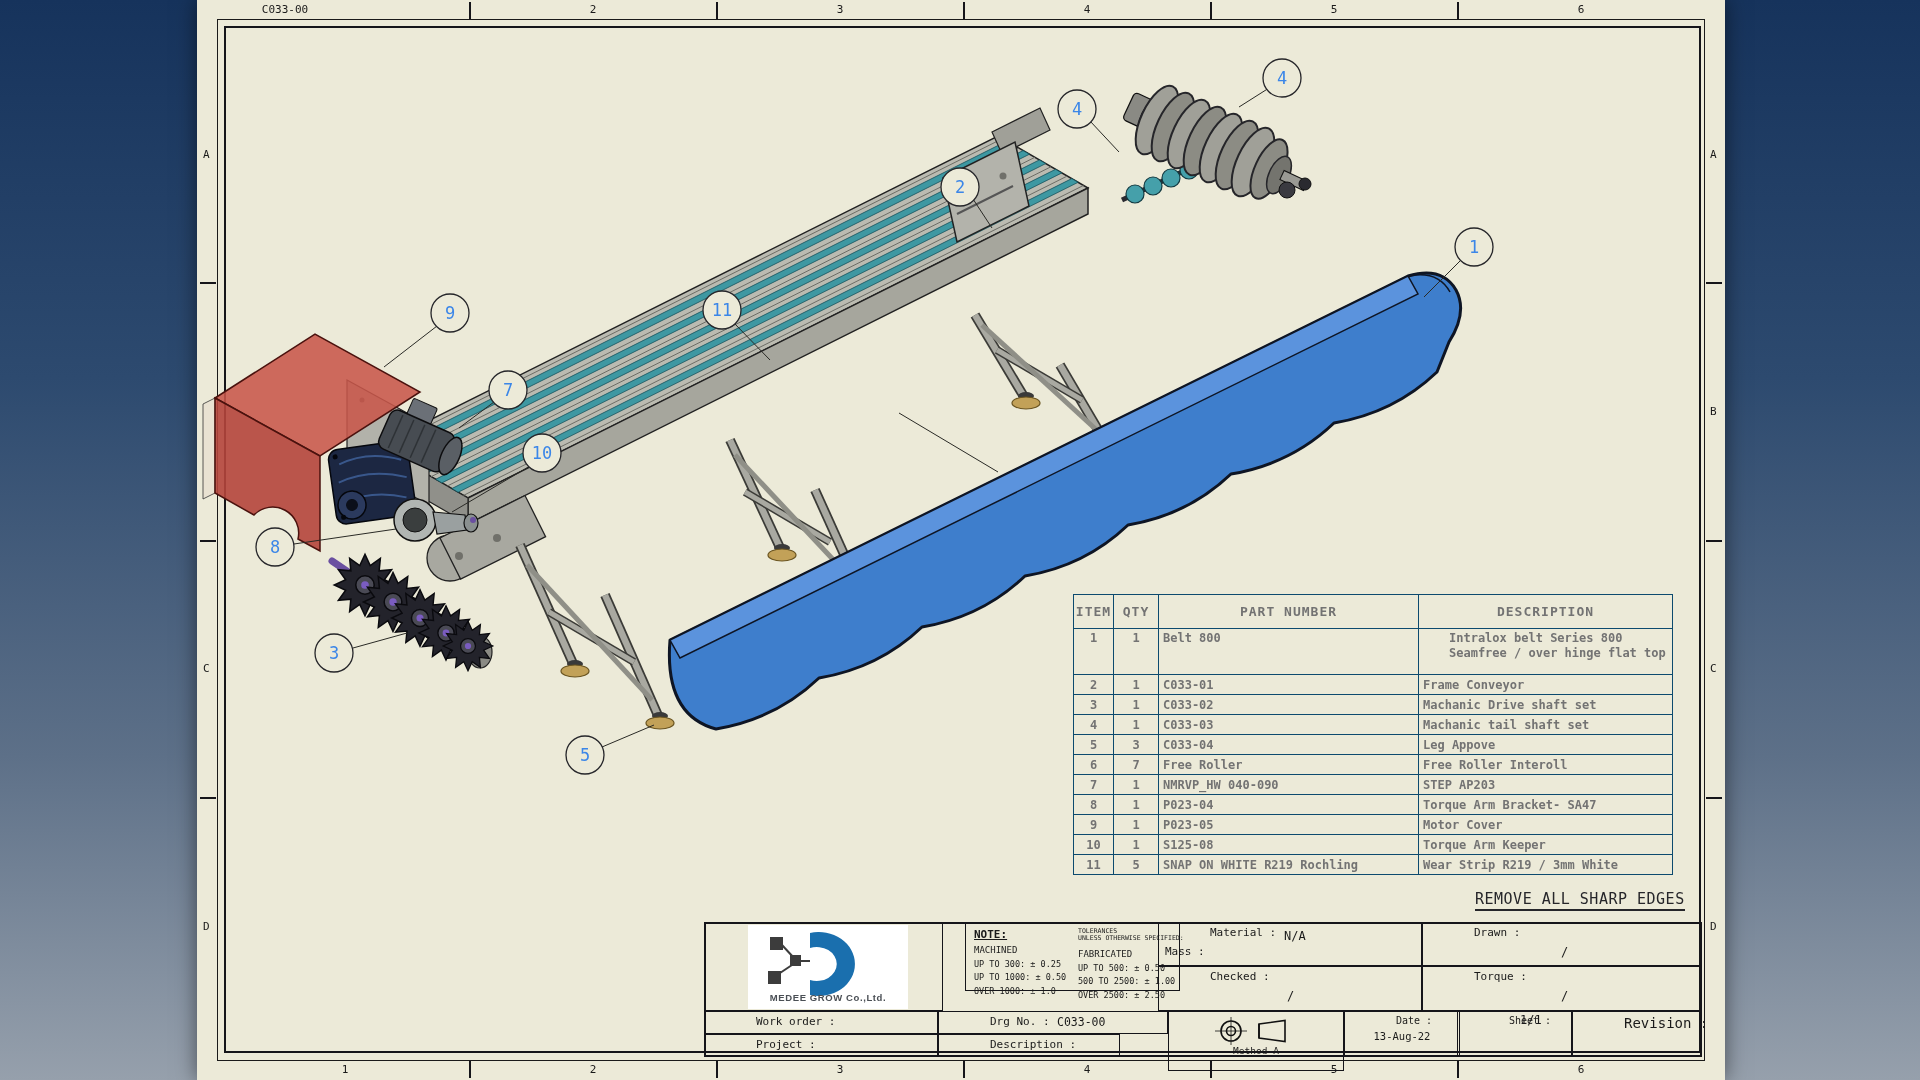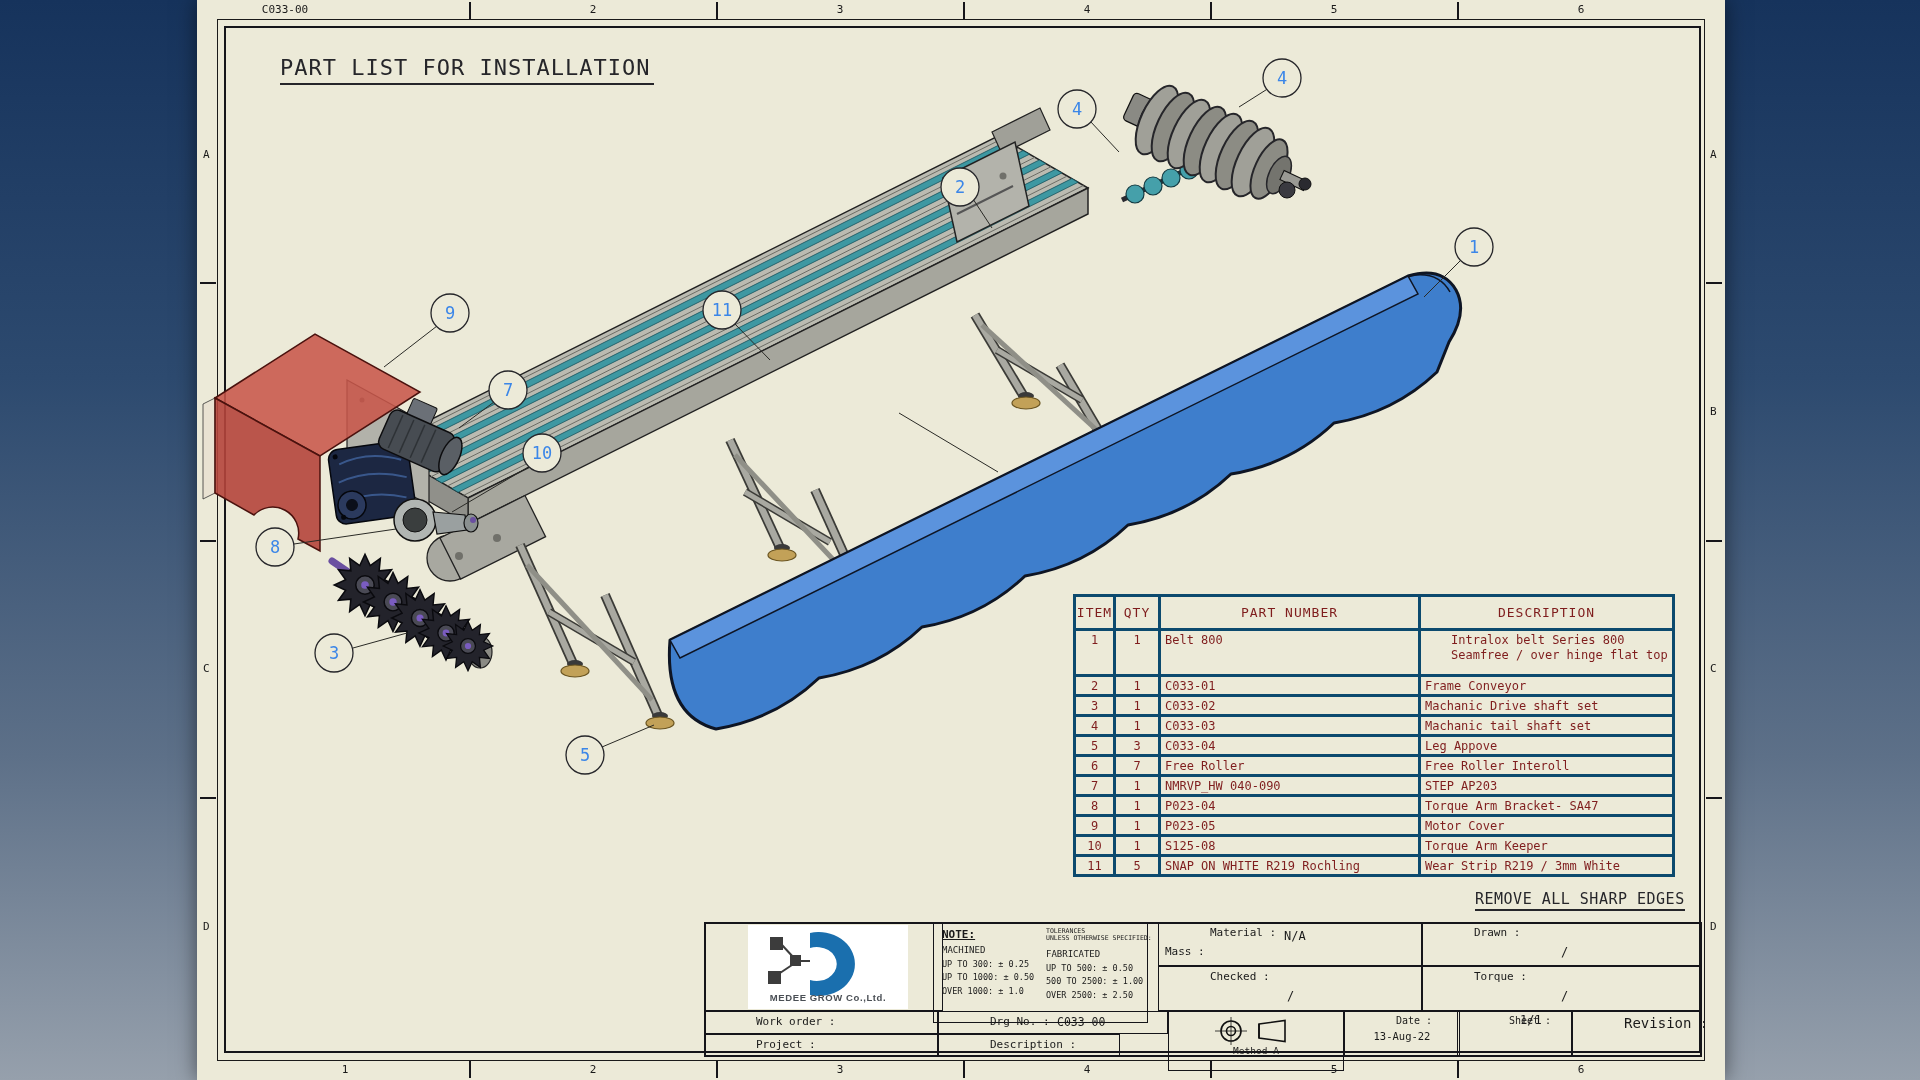"PART LIST FOR INSTALLATION" div.abs { html: <div>PART LIST FOR INSTALLATION</div> -> none }
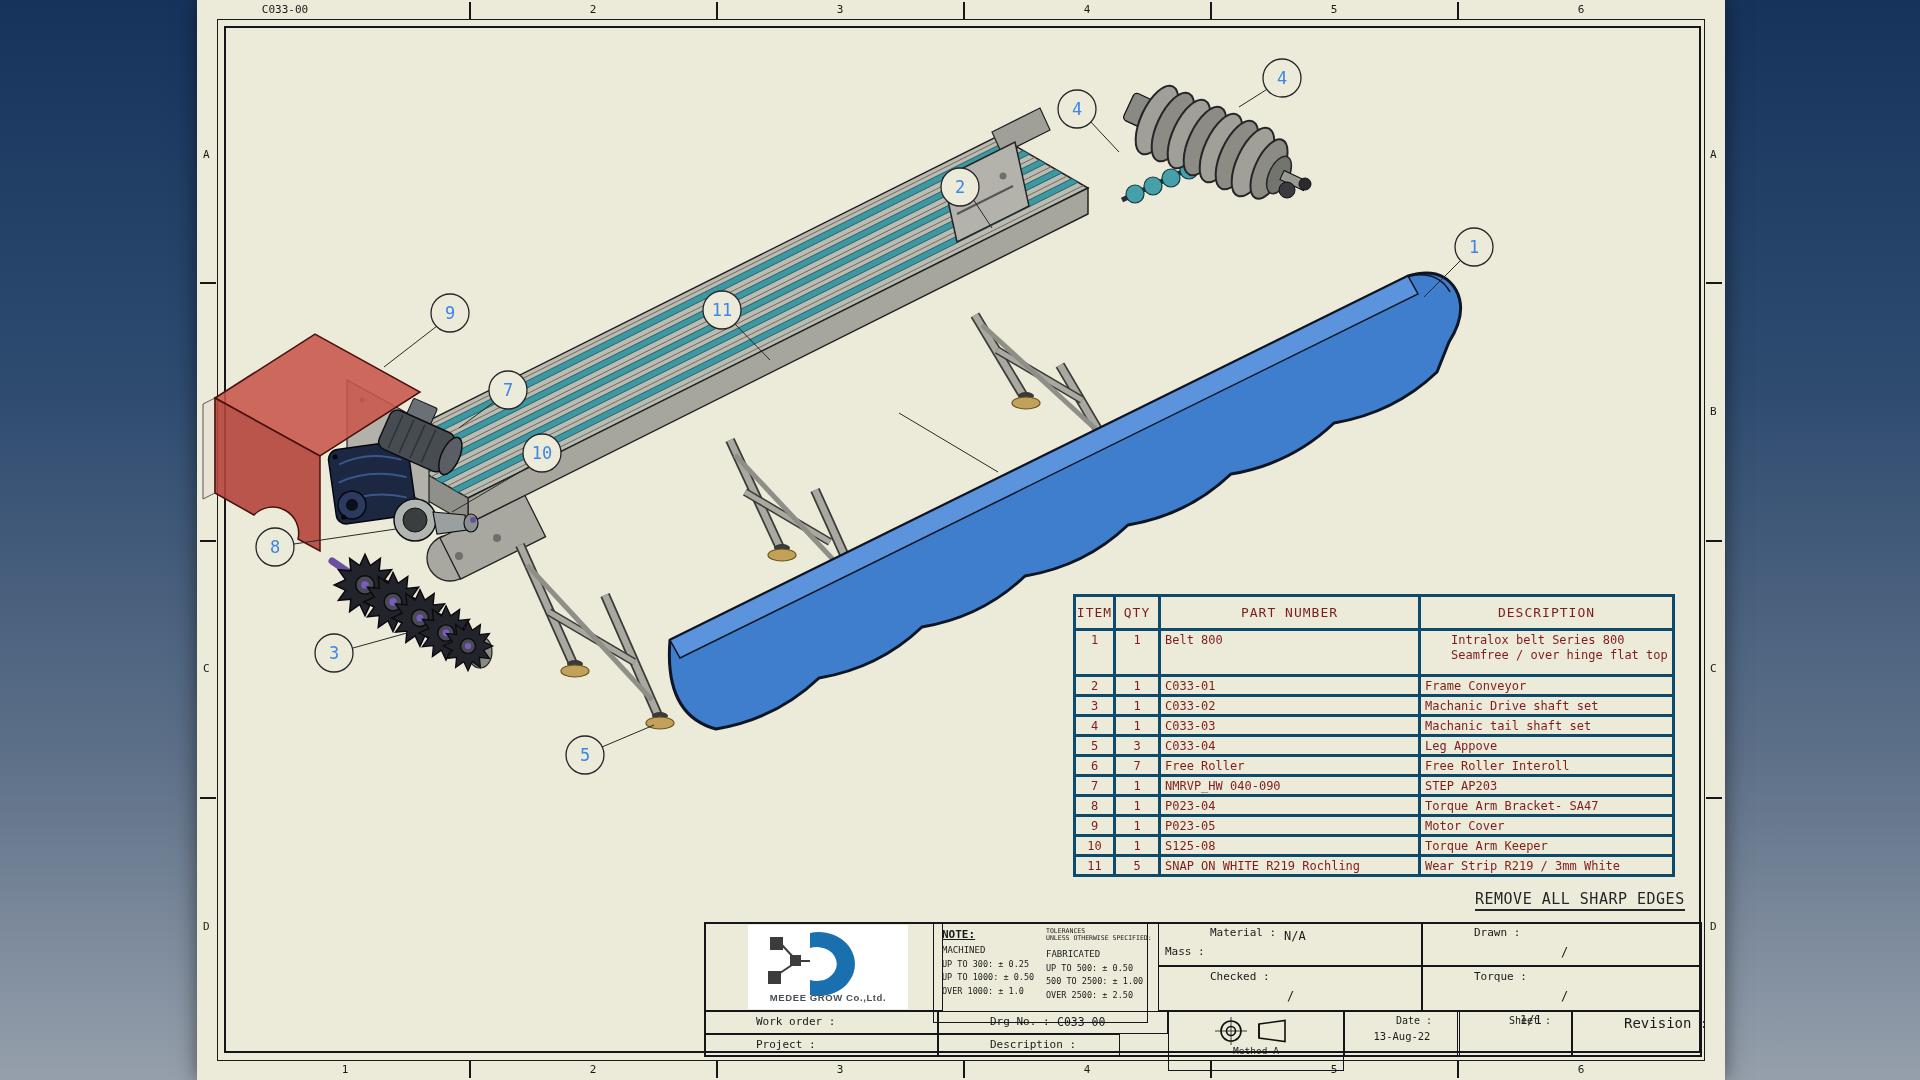"ITEM" .ptable td, .ptable th { border: 3px solid #0c4a6e -> 1px solid #0c4a6e; color: #7f1d1d -> #737373; font-weight: normal -> bold }
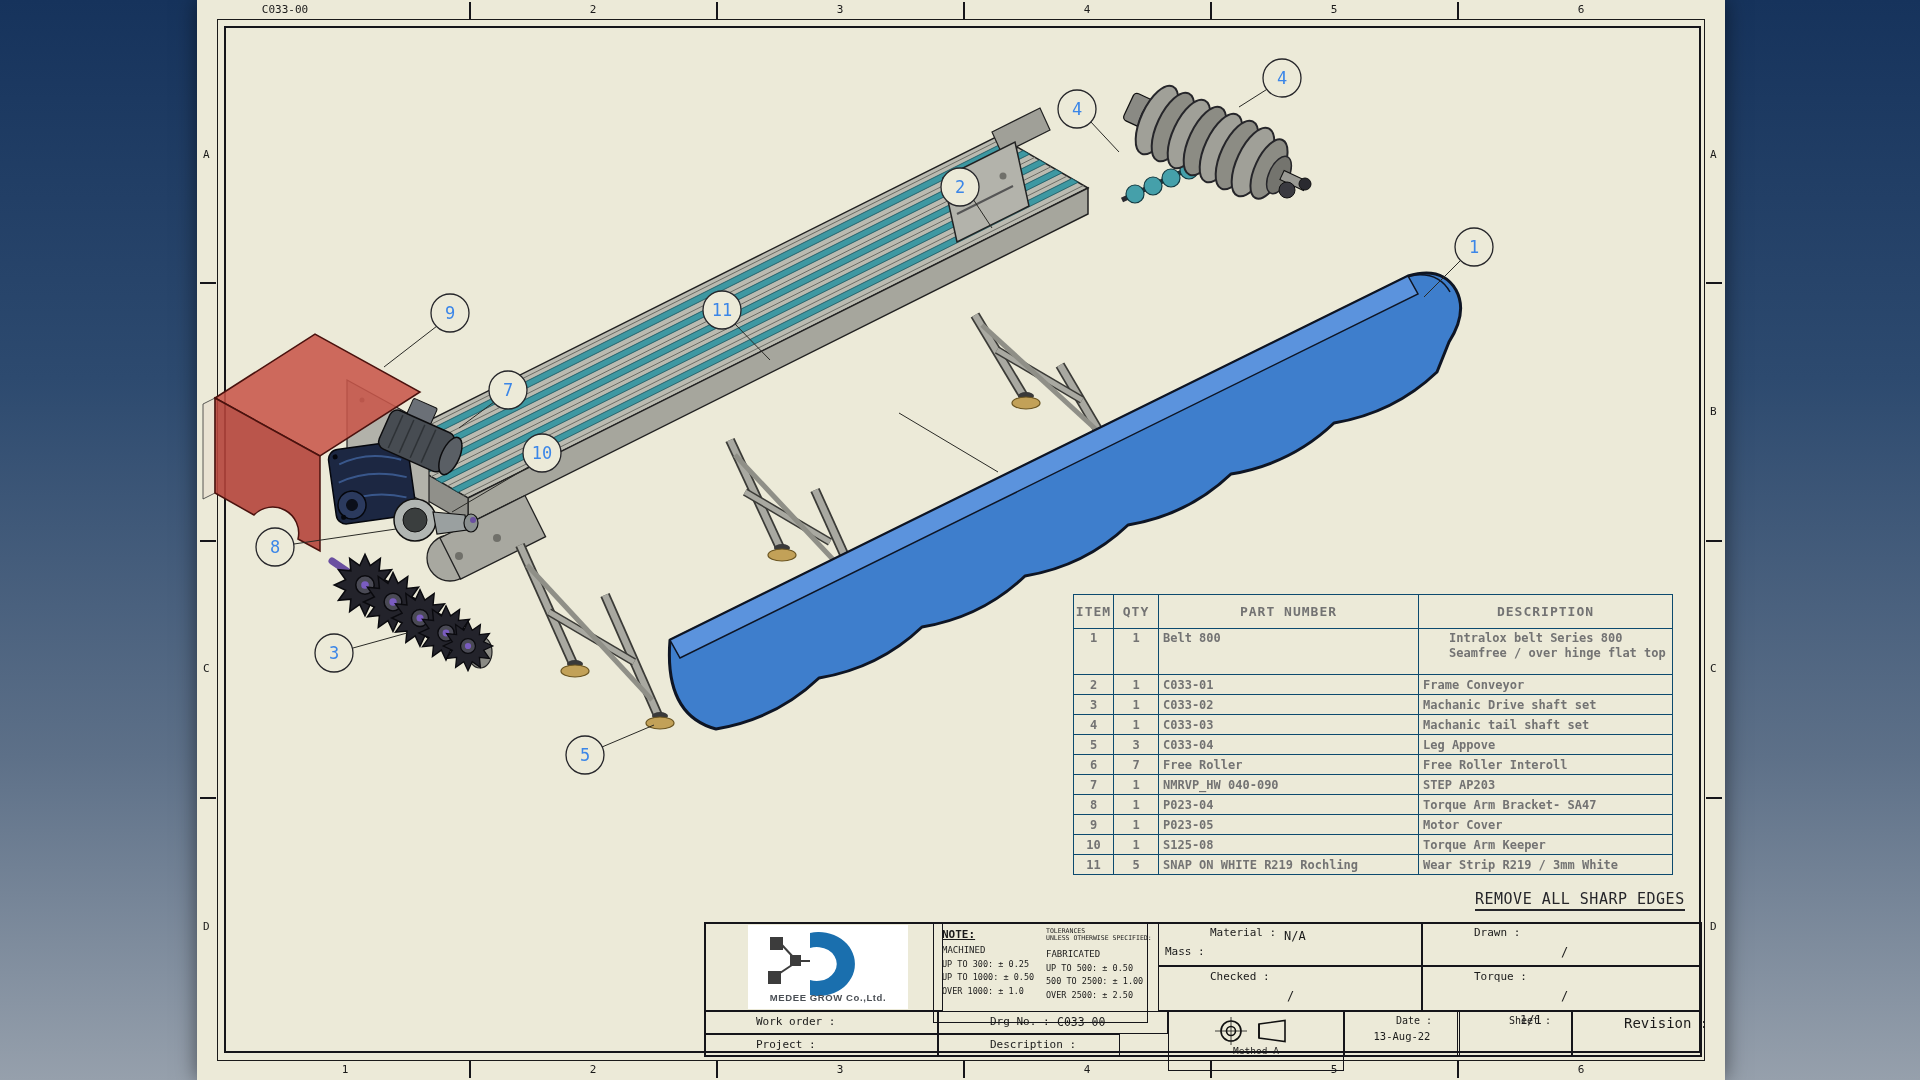"NOTE:" div.abs { height: 101px -> 69px; left: 736px -> 768px }
